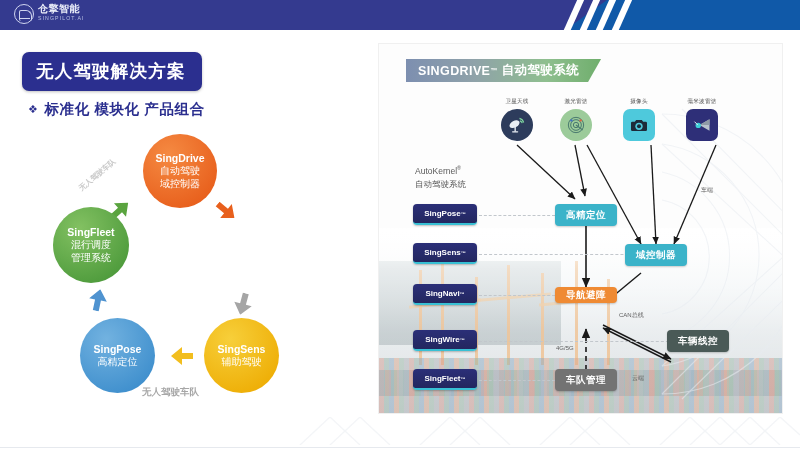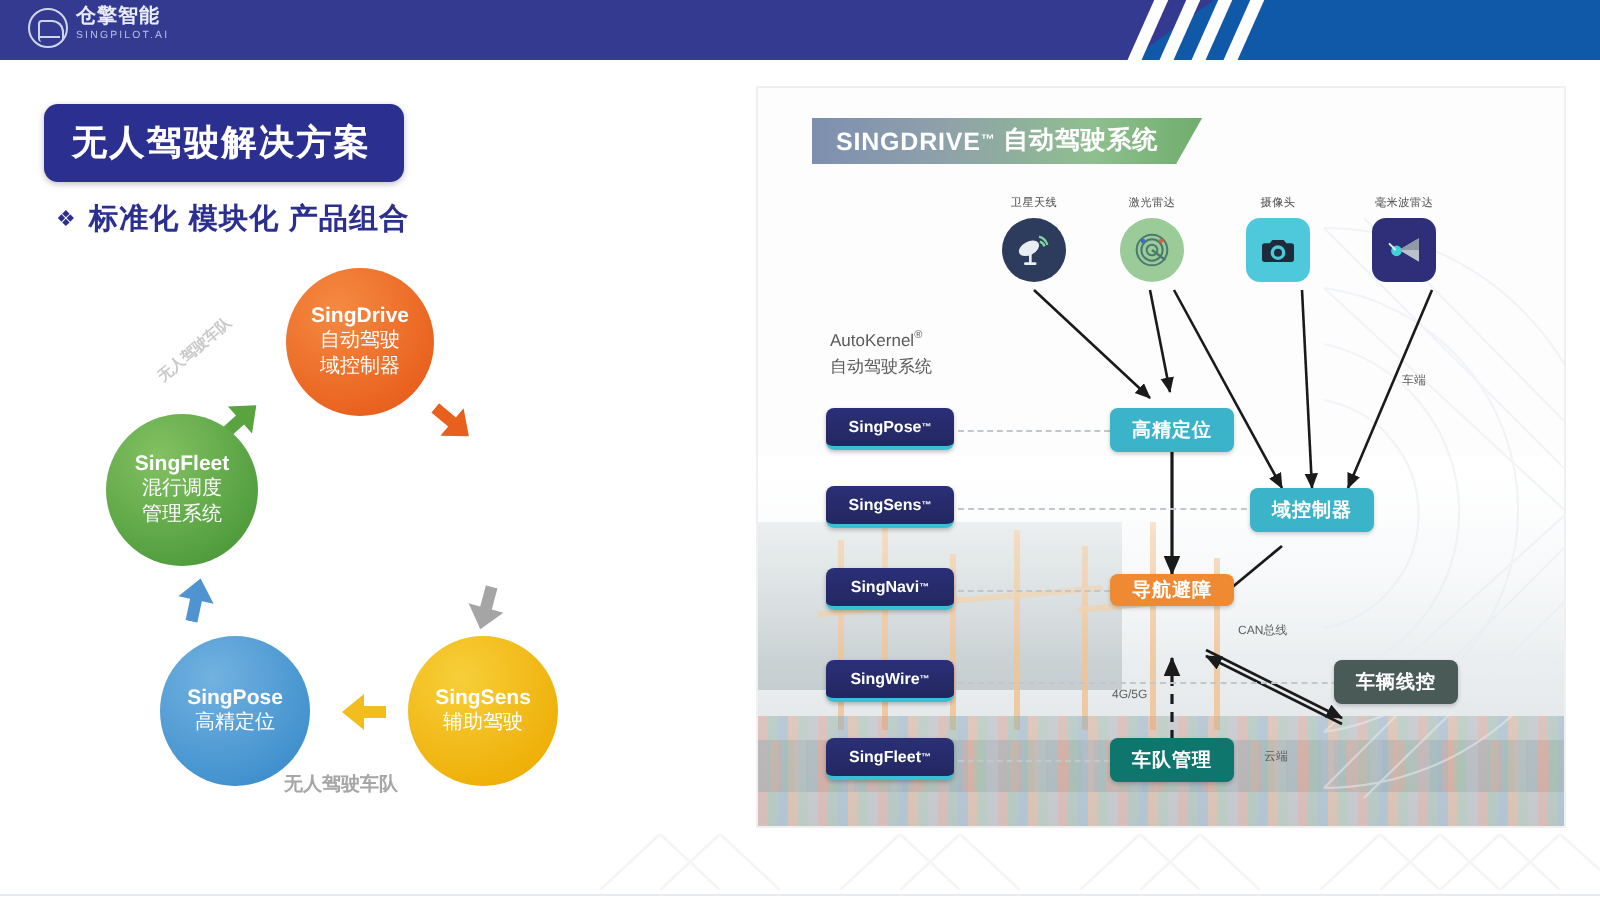"车队管理" .fbox.lime { background: #0f766e -> #737373 }
